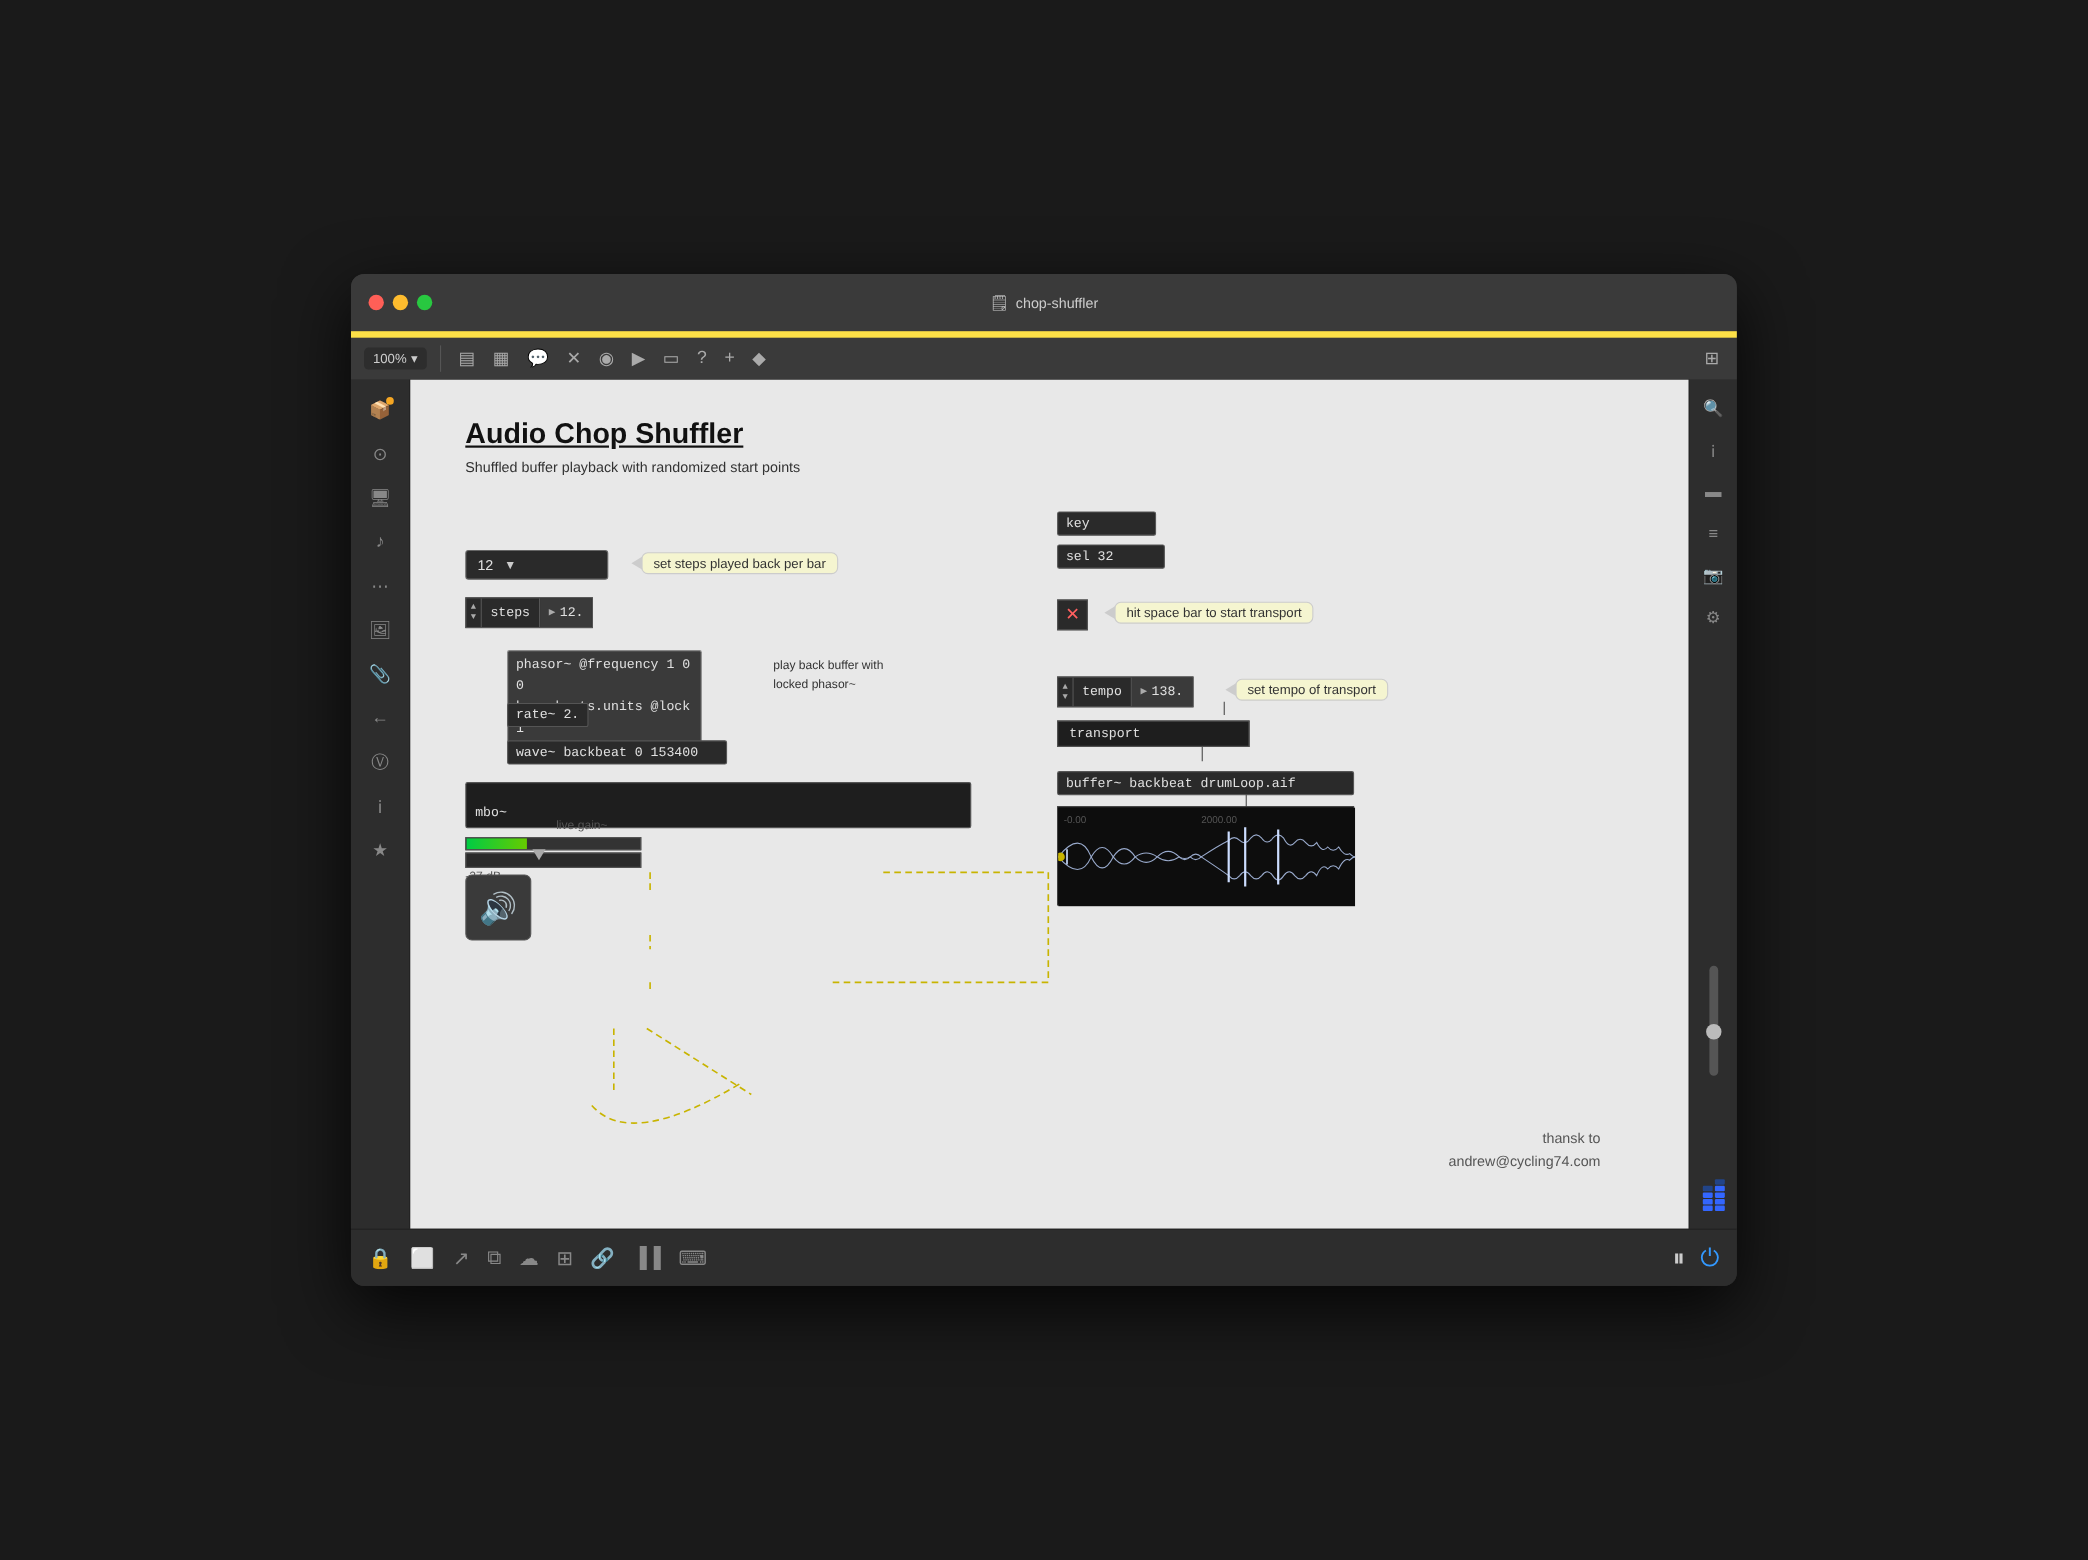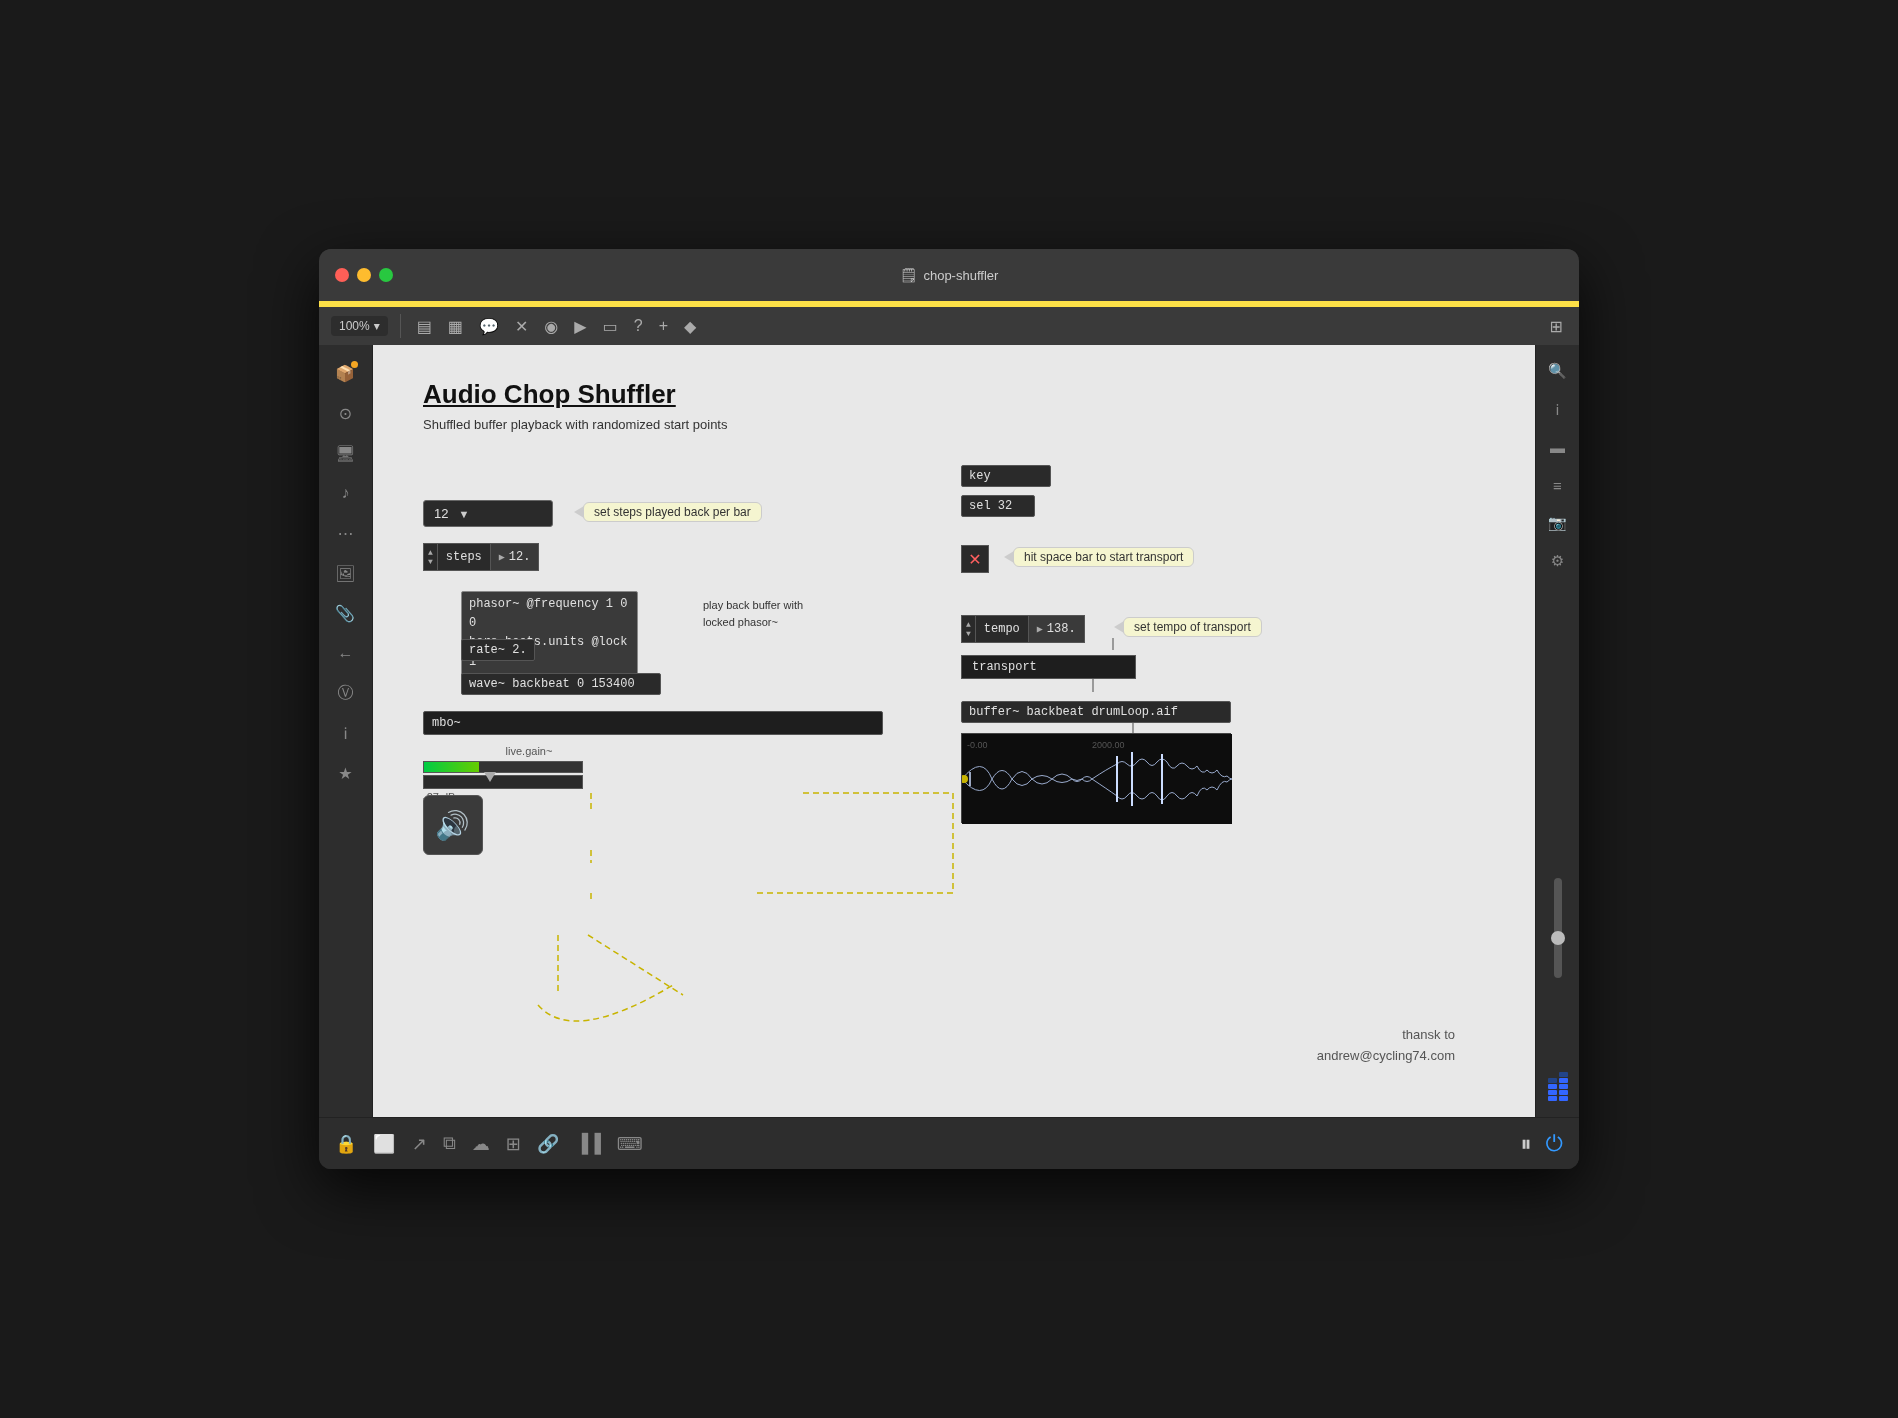"sel 32" div.patch-obj { width: 74px -> 98px }
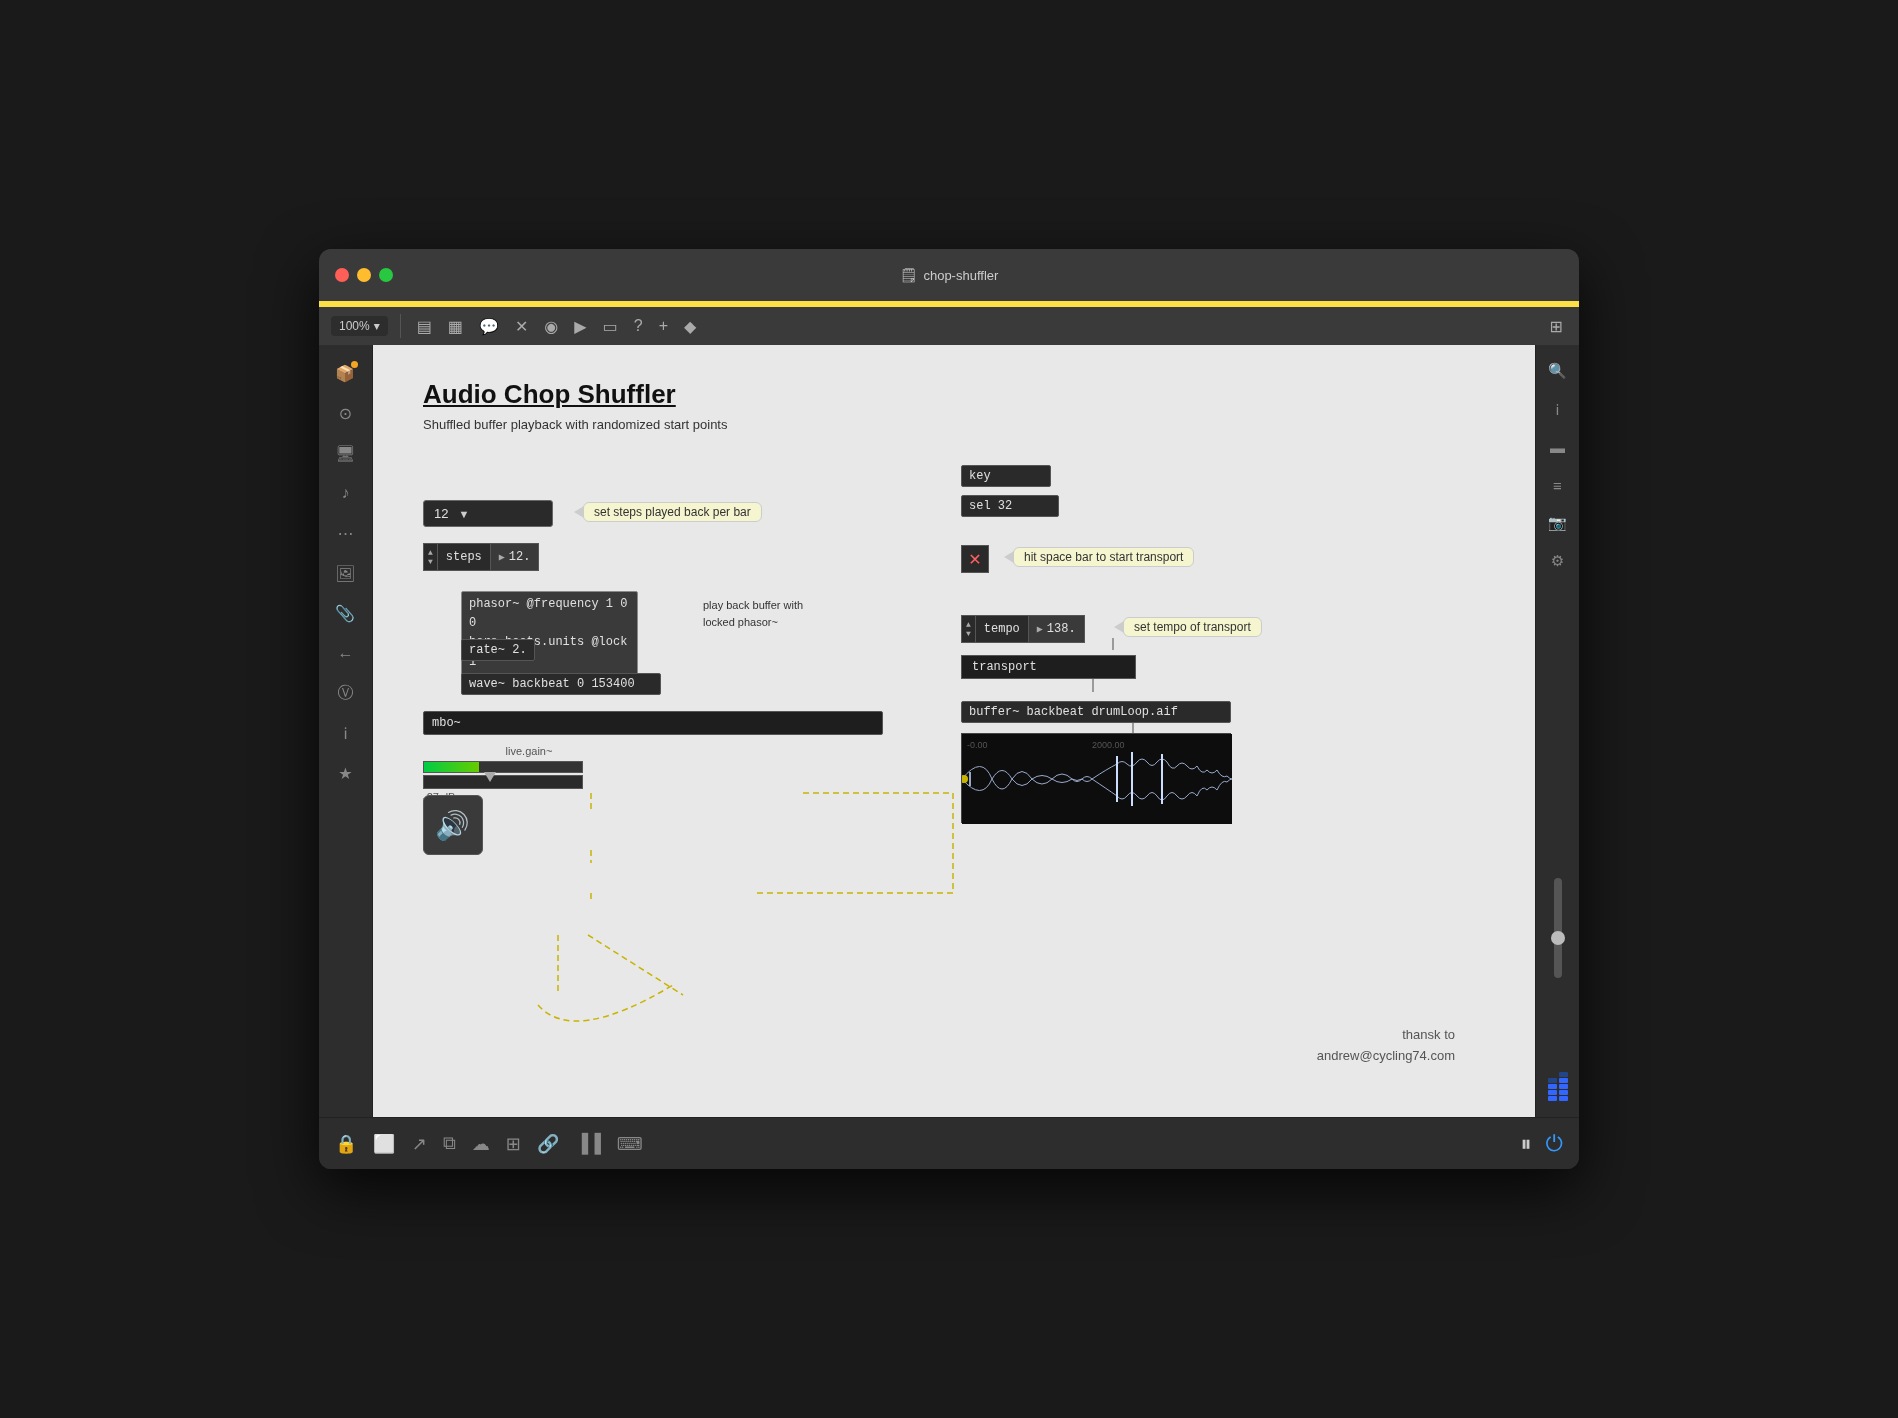"mbo~" div.patch-obj { padding: 4px 8px -> 20px 8px }
